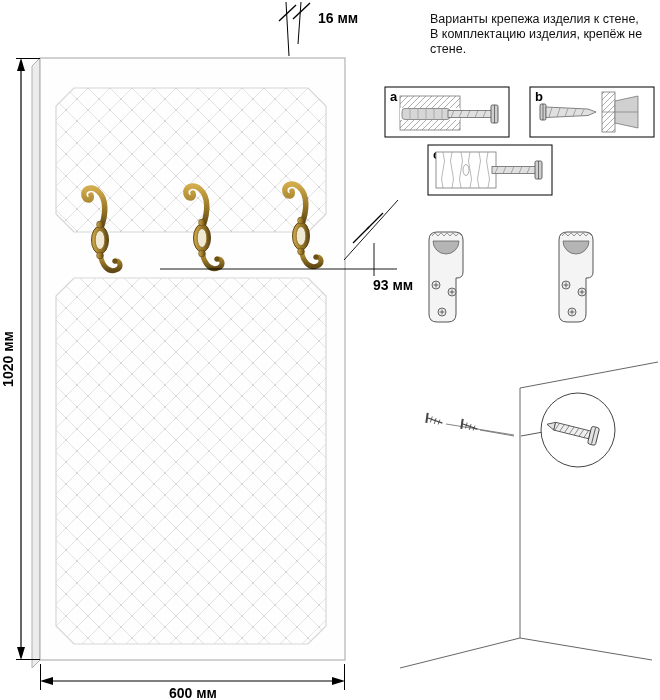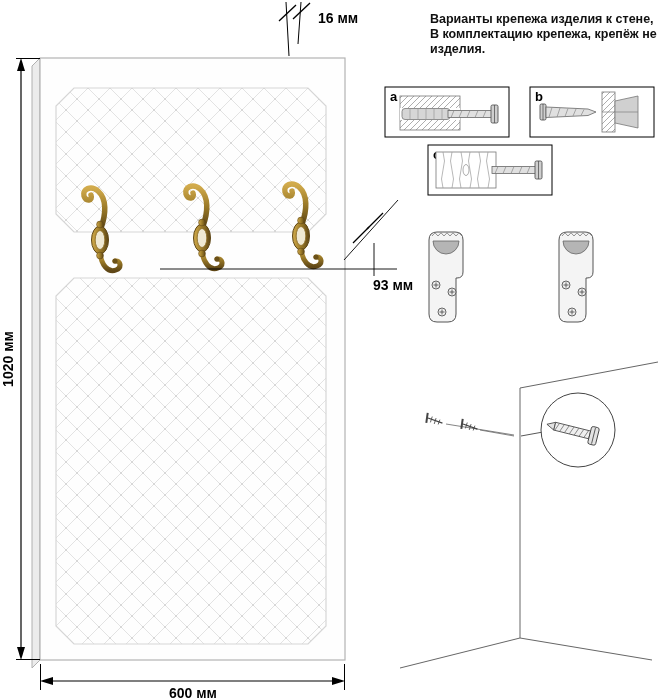"Варианты крепежа изделия к стене," .note { font-weight: bold -> none }
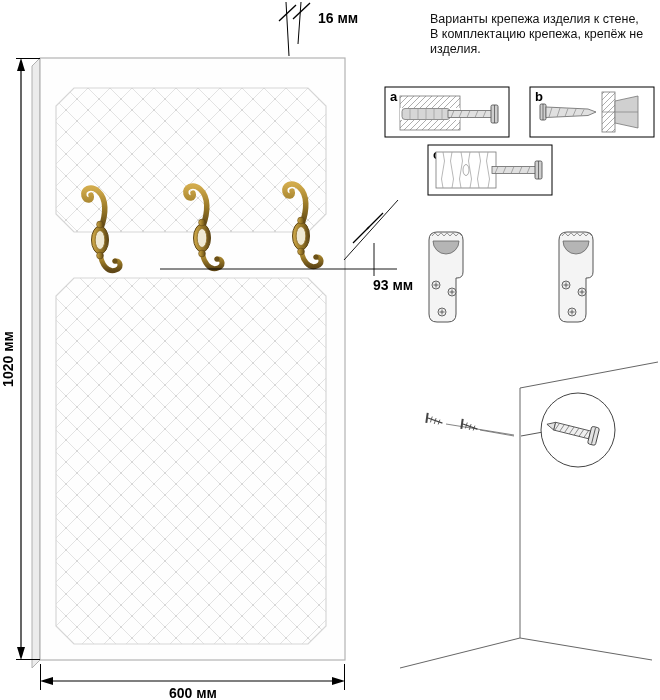"В комплектацию крепежа, крепёж не" span { text: крепежа -> изделия }
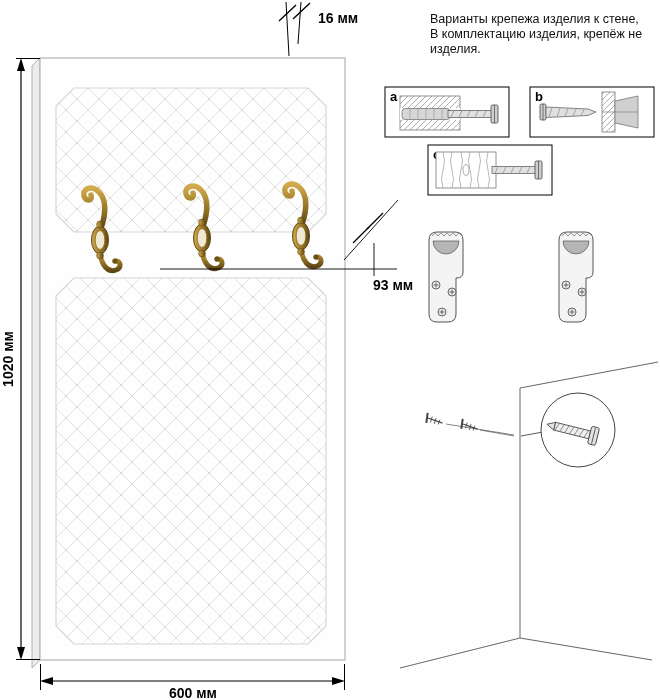"изделия." span { text: изделия -> стене }
